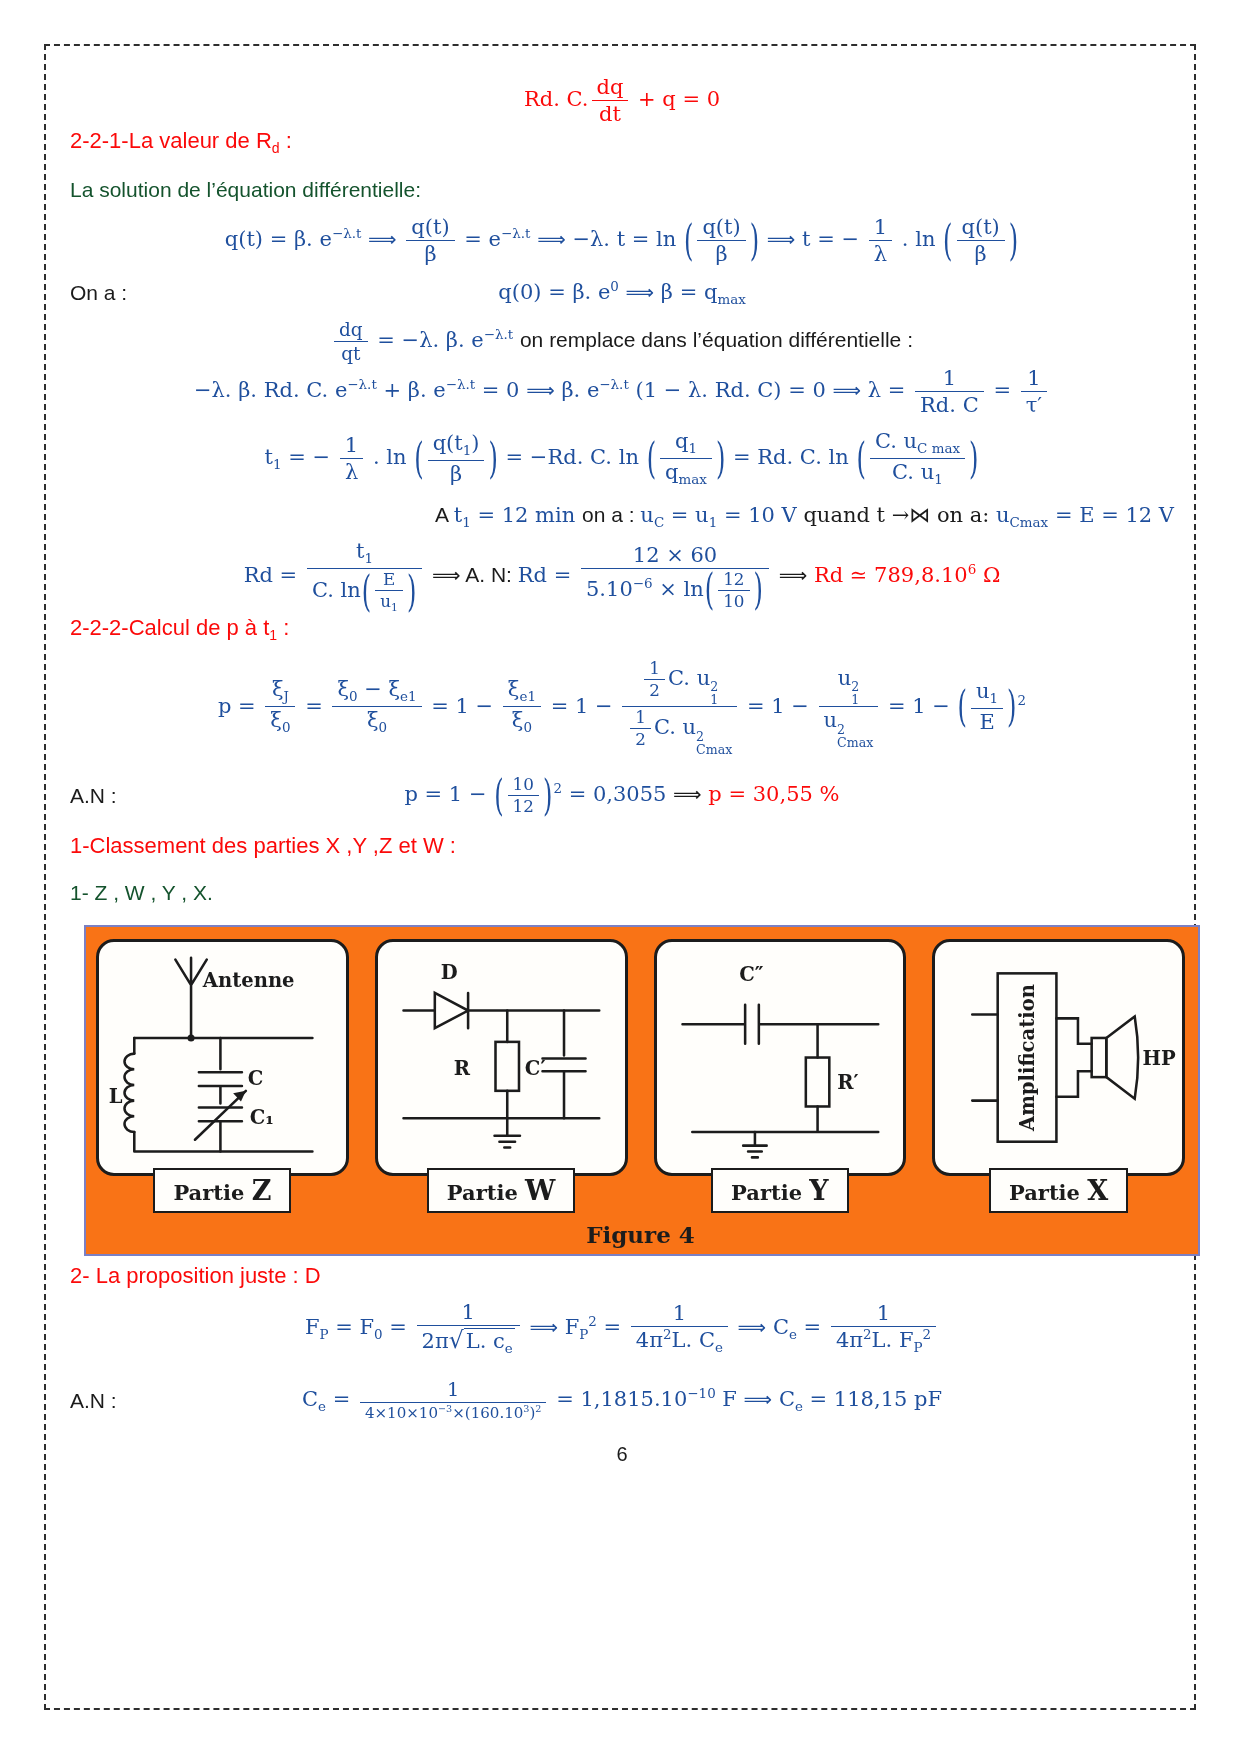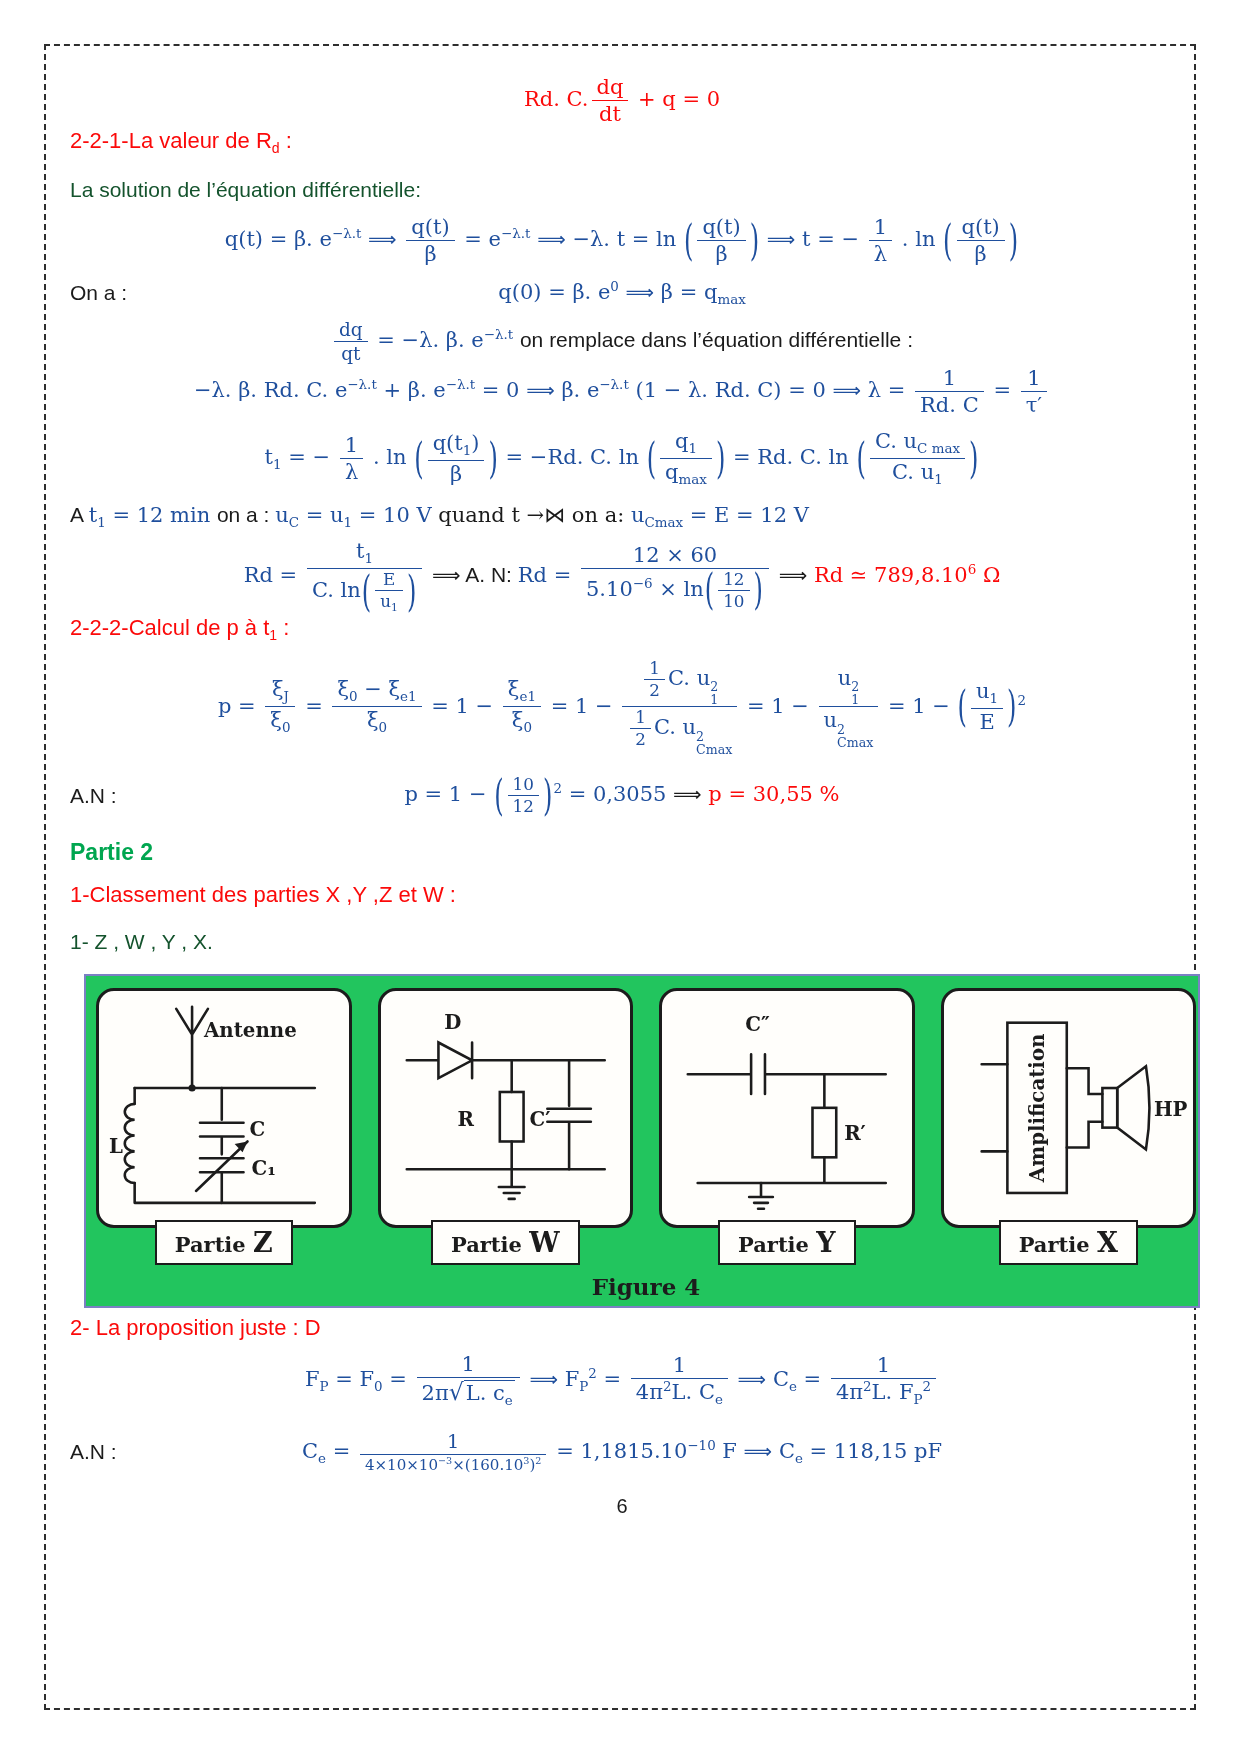"A t1 = 12 min" div.eq { text-align: left -> right }
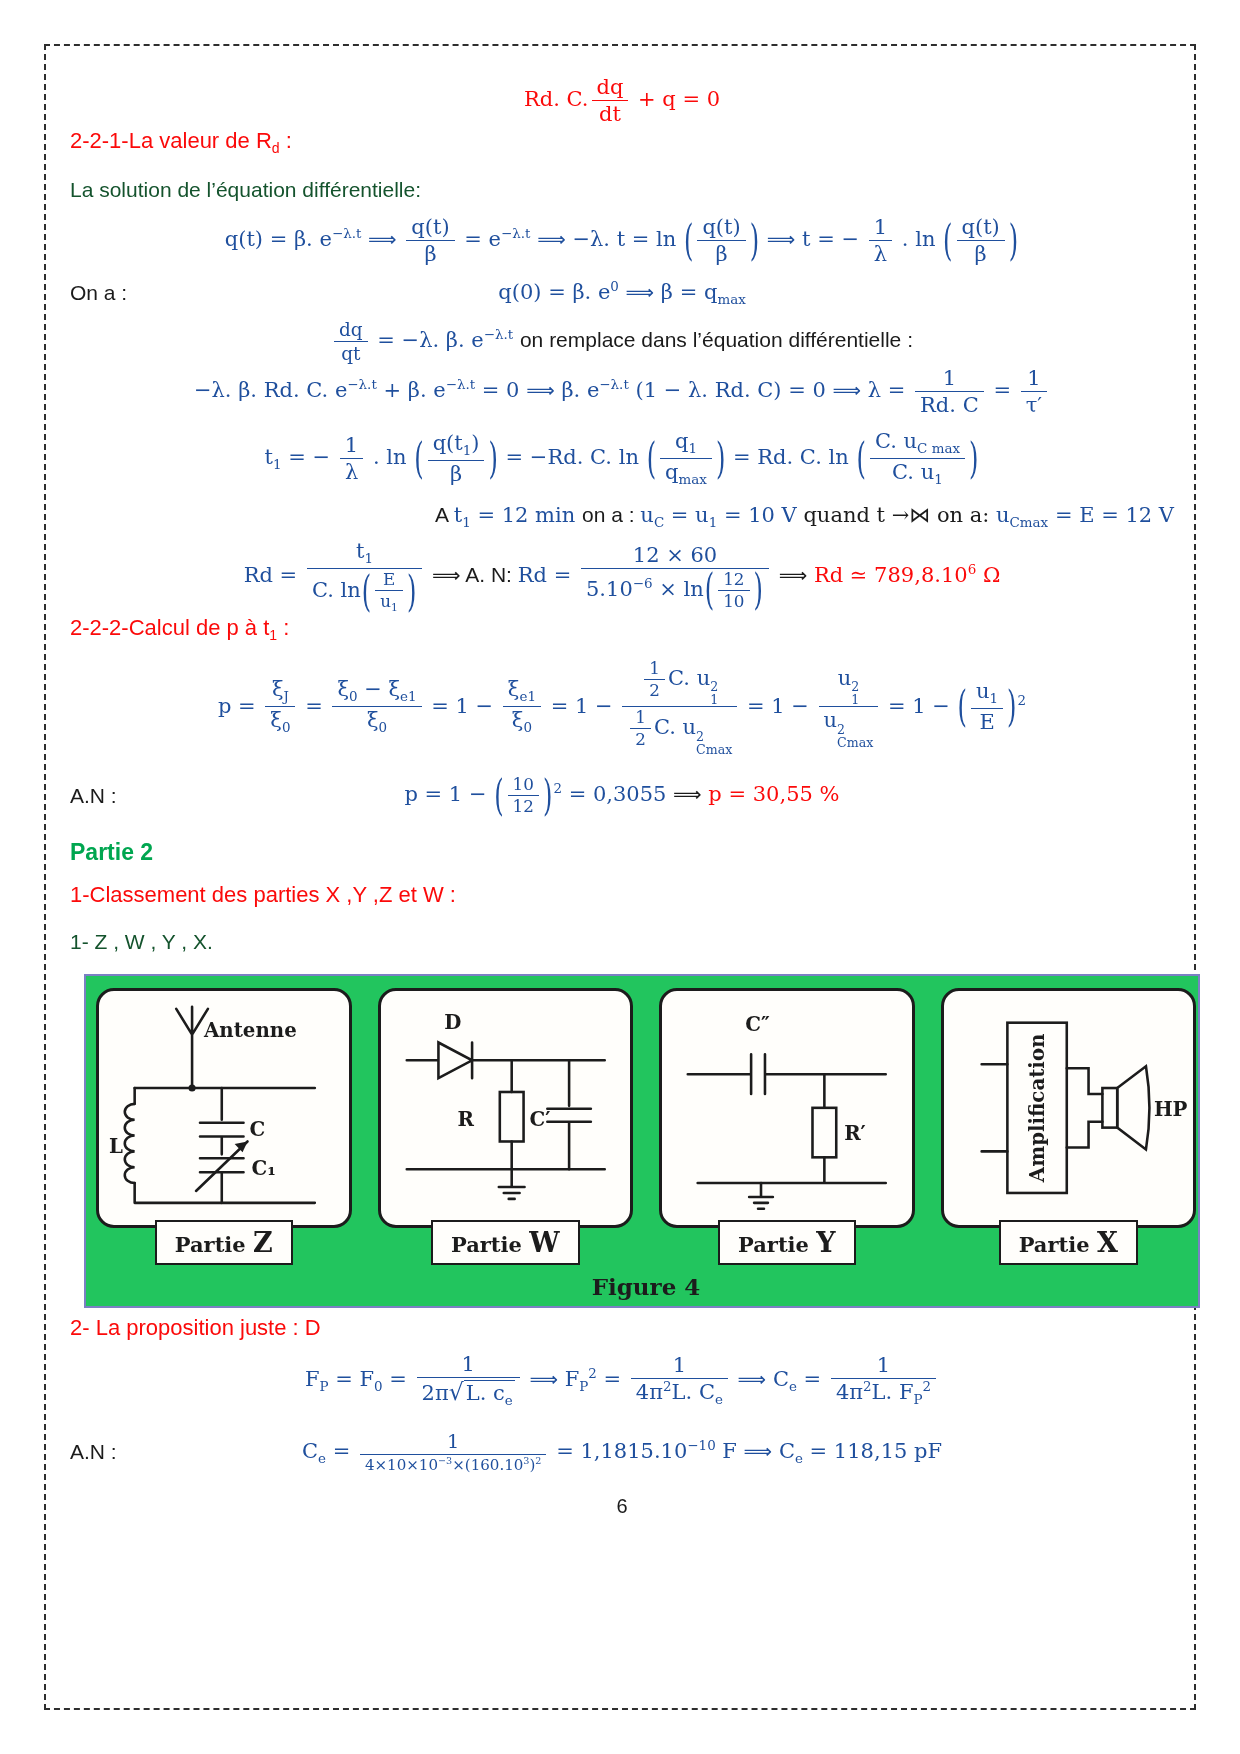"Partie 2" div.hgreen { html: <div>Partie 2</div> -> none }
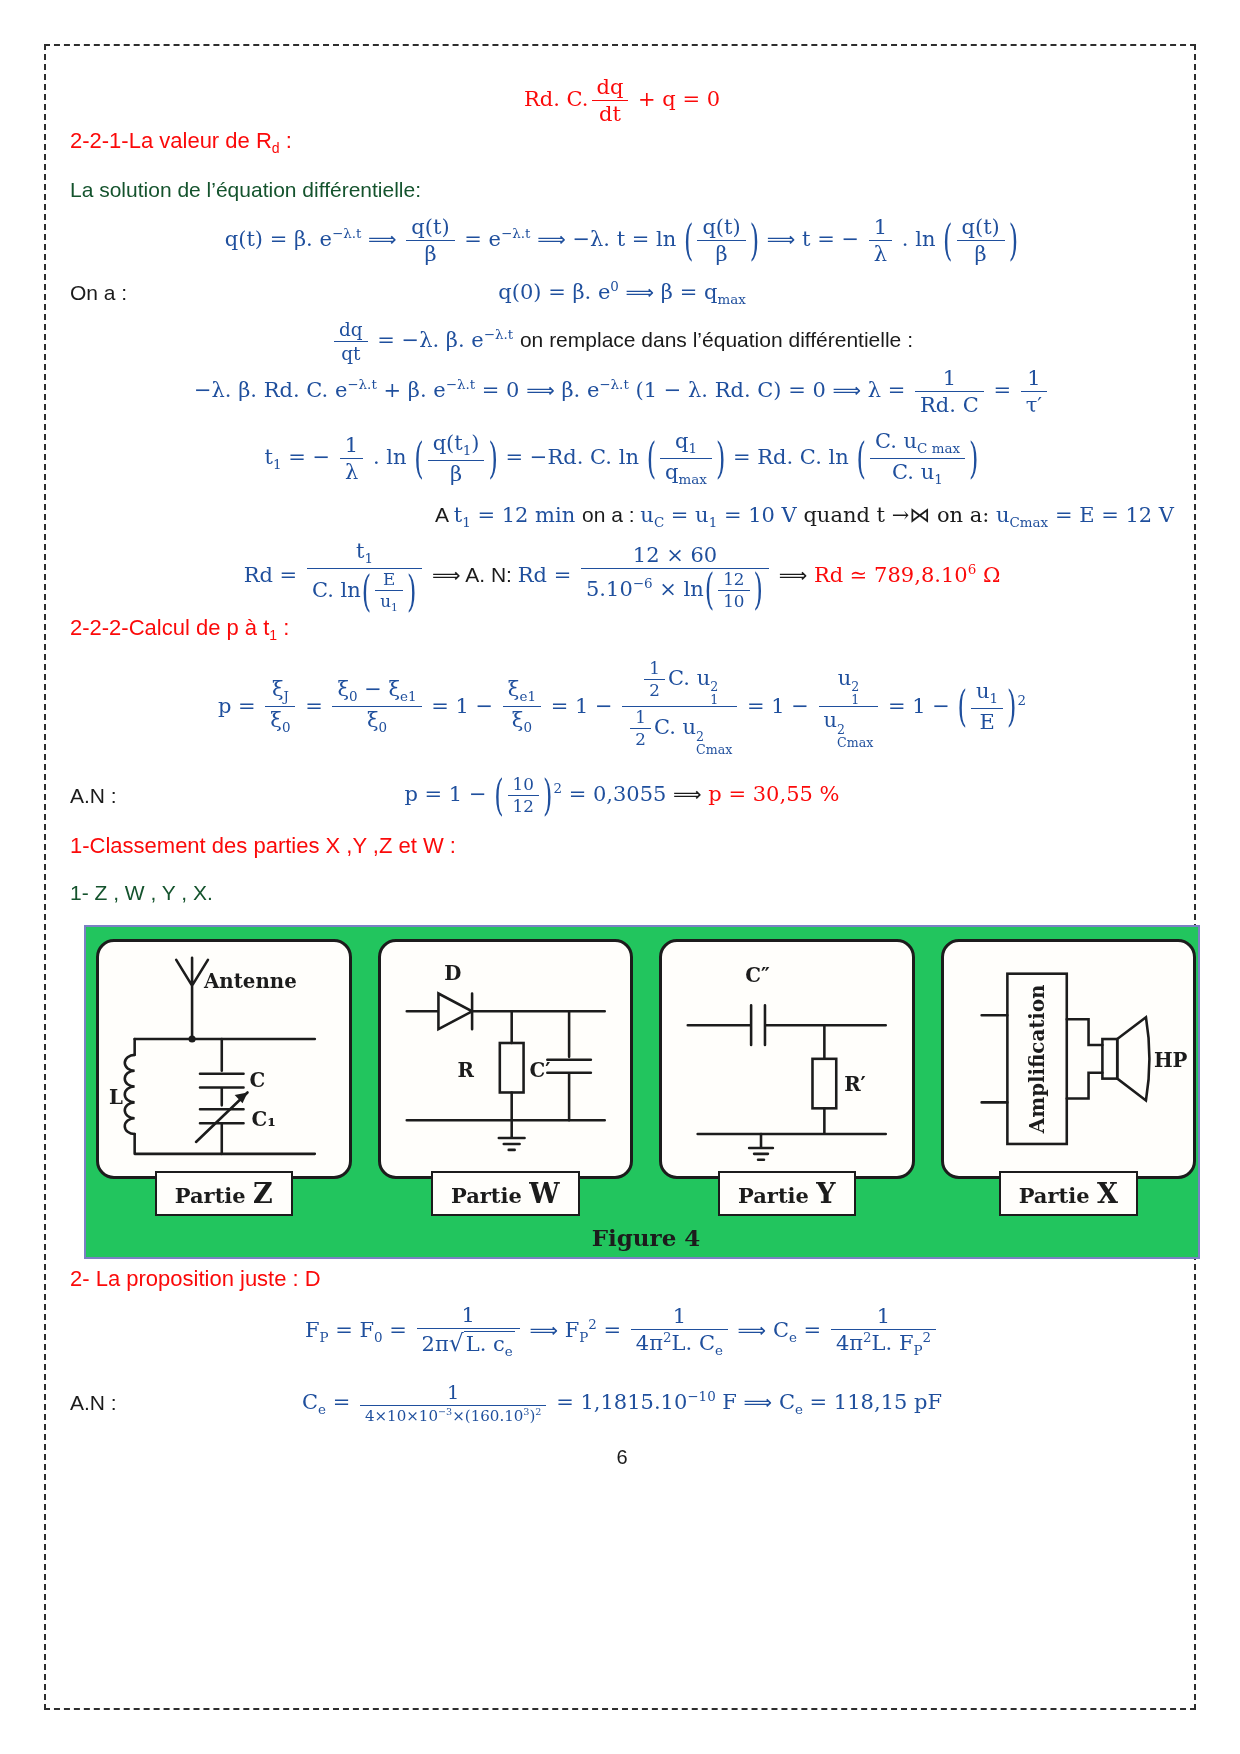"Antenne" .figure-wrap { background: #22c55e -> #f97316; padding: 12px 2px 6px 10px -> 12px 13px 6px 10px }
